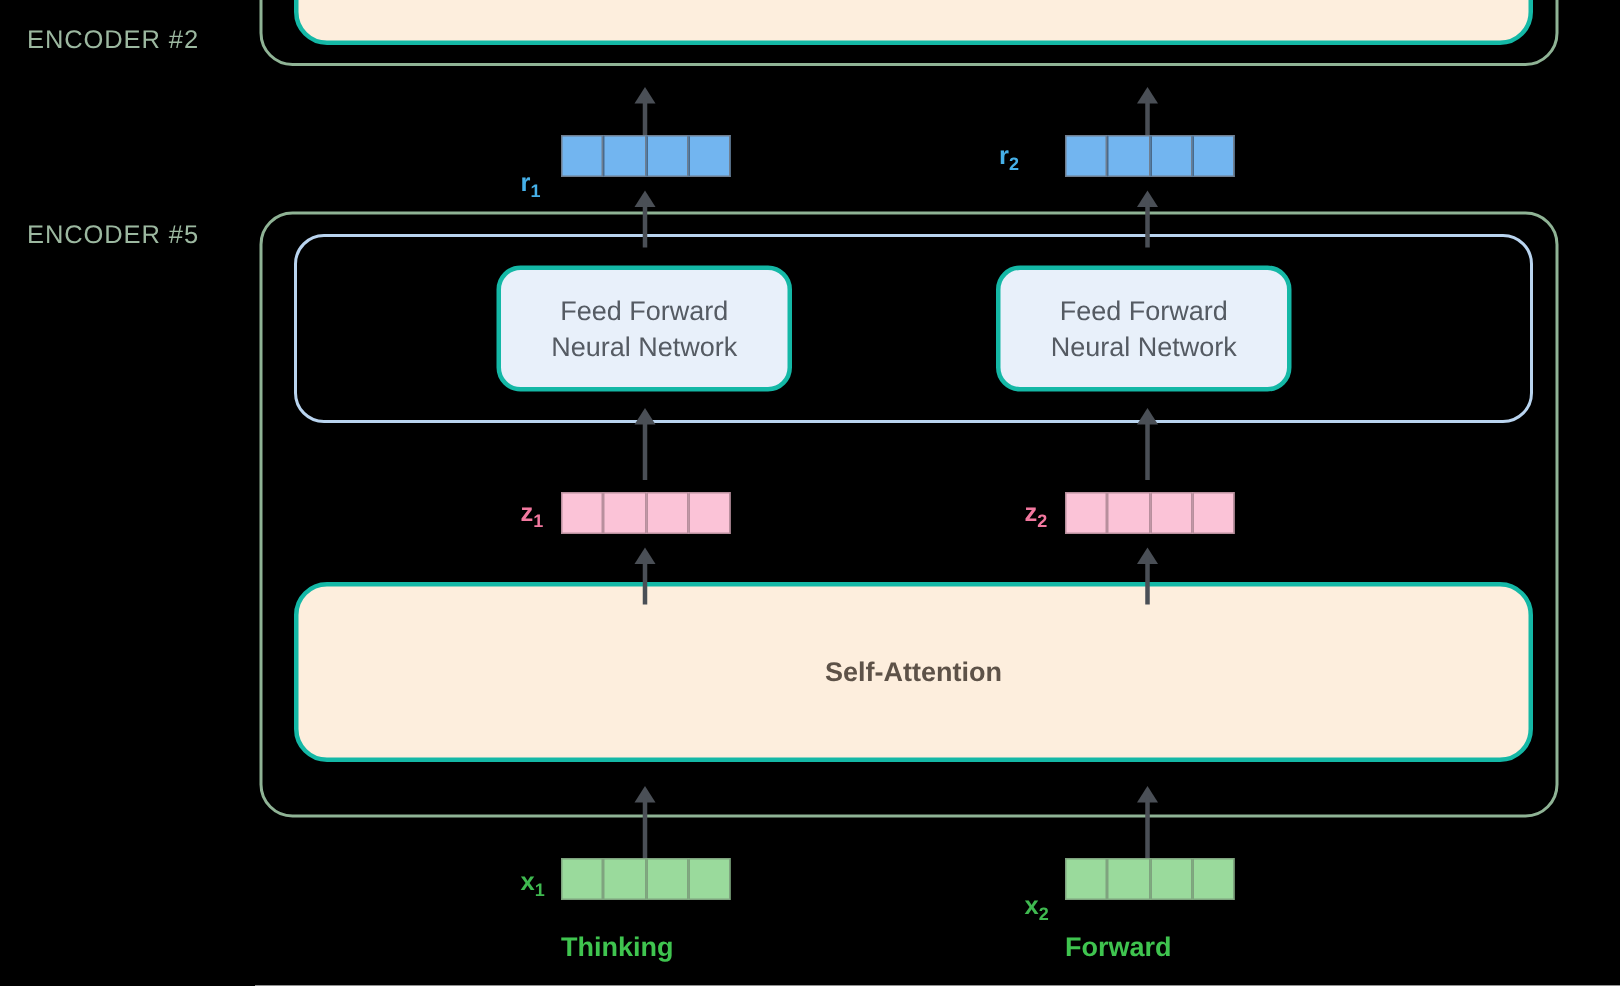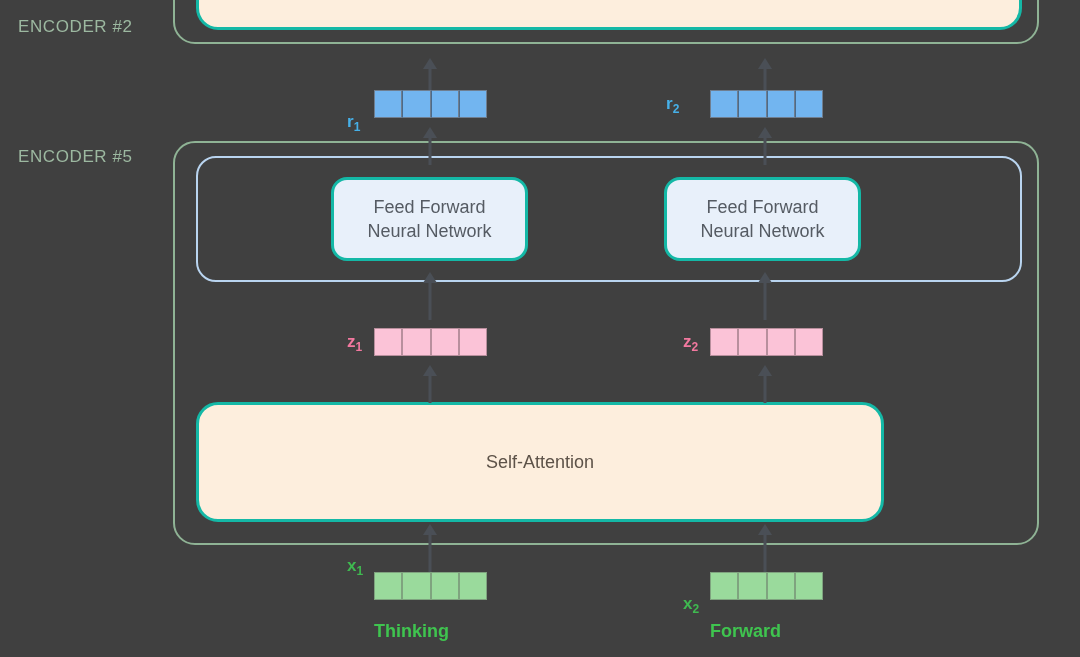"ENCODER #2" #canvas { background: #404040 -> #000000 }
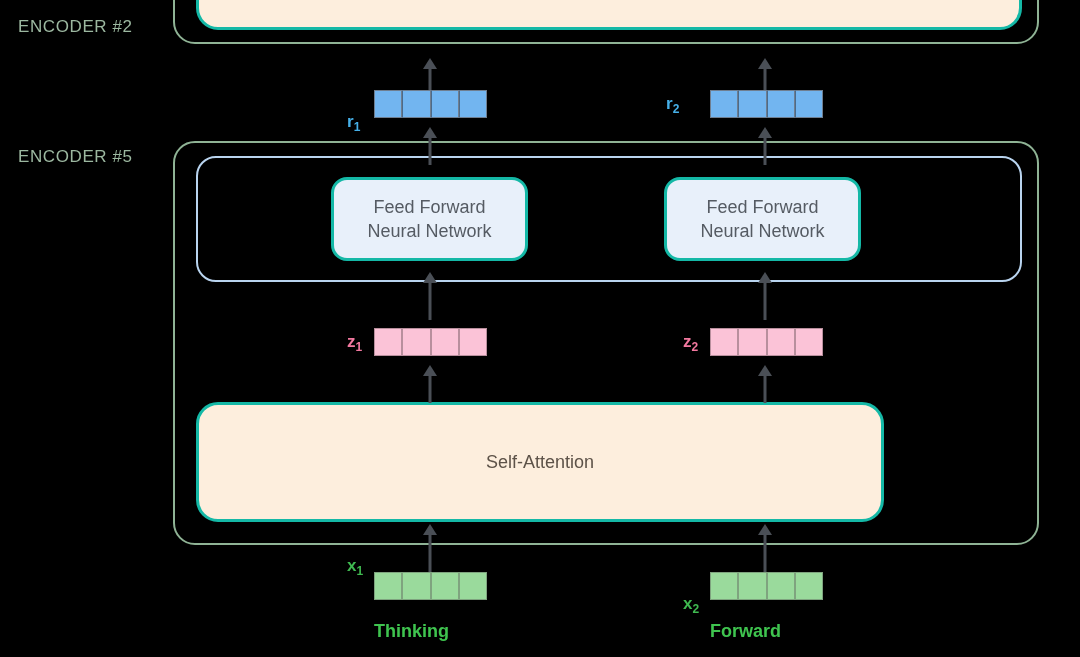"Self-Attention" div.box { font-weight: none -> bold; top: 402px -> 388px; width: 688px -> 826px }
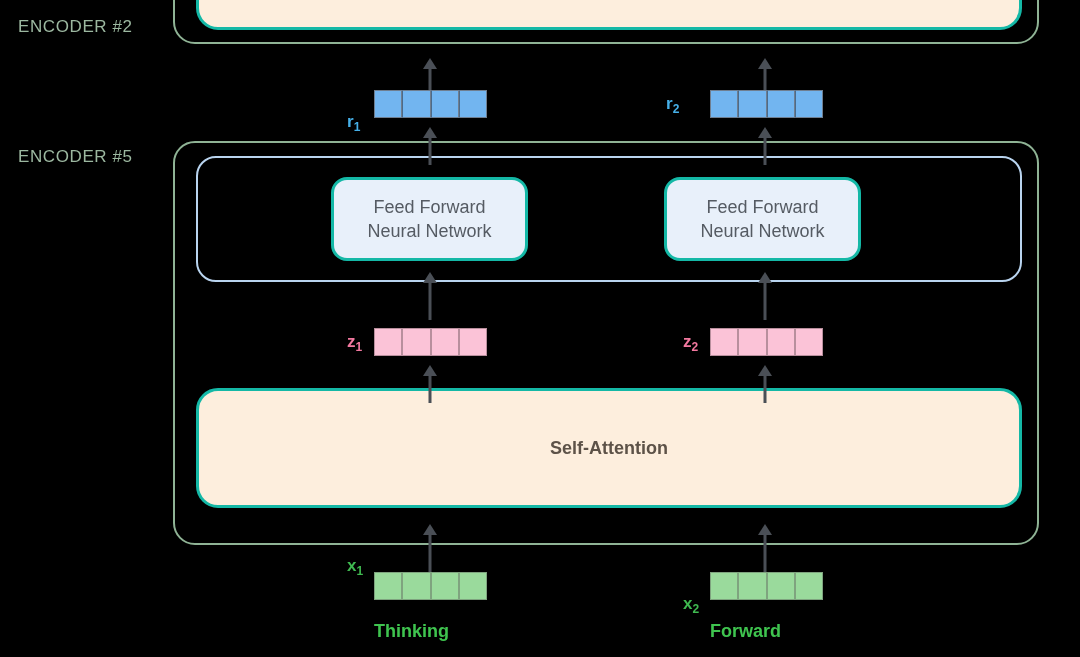"x1" div.vec-label { top: 556px -> 578px }
